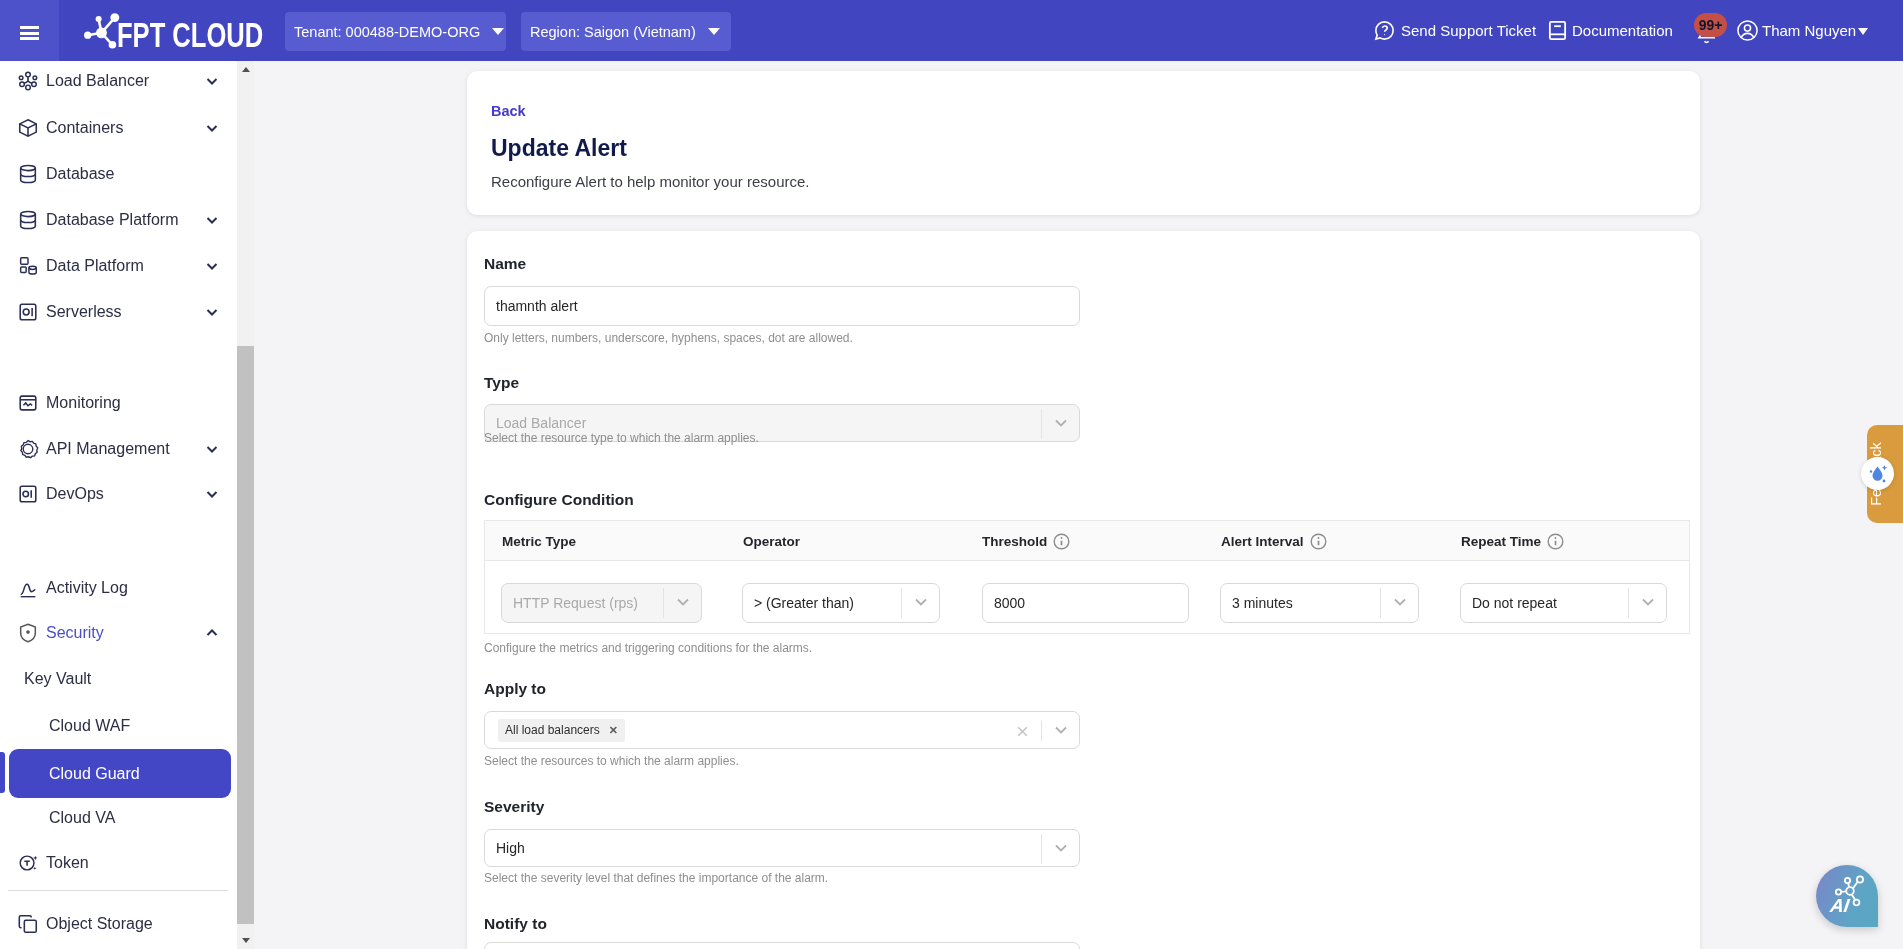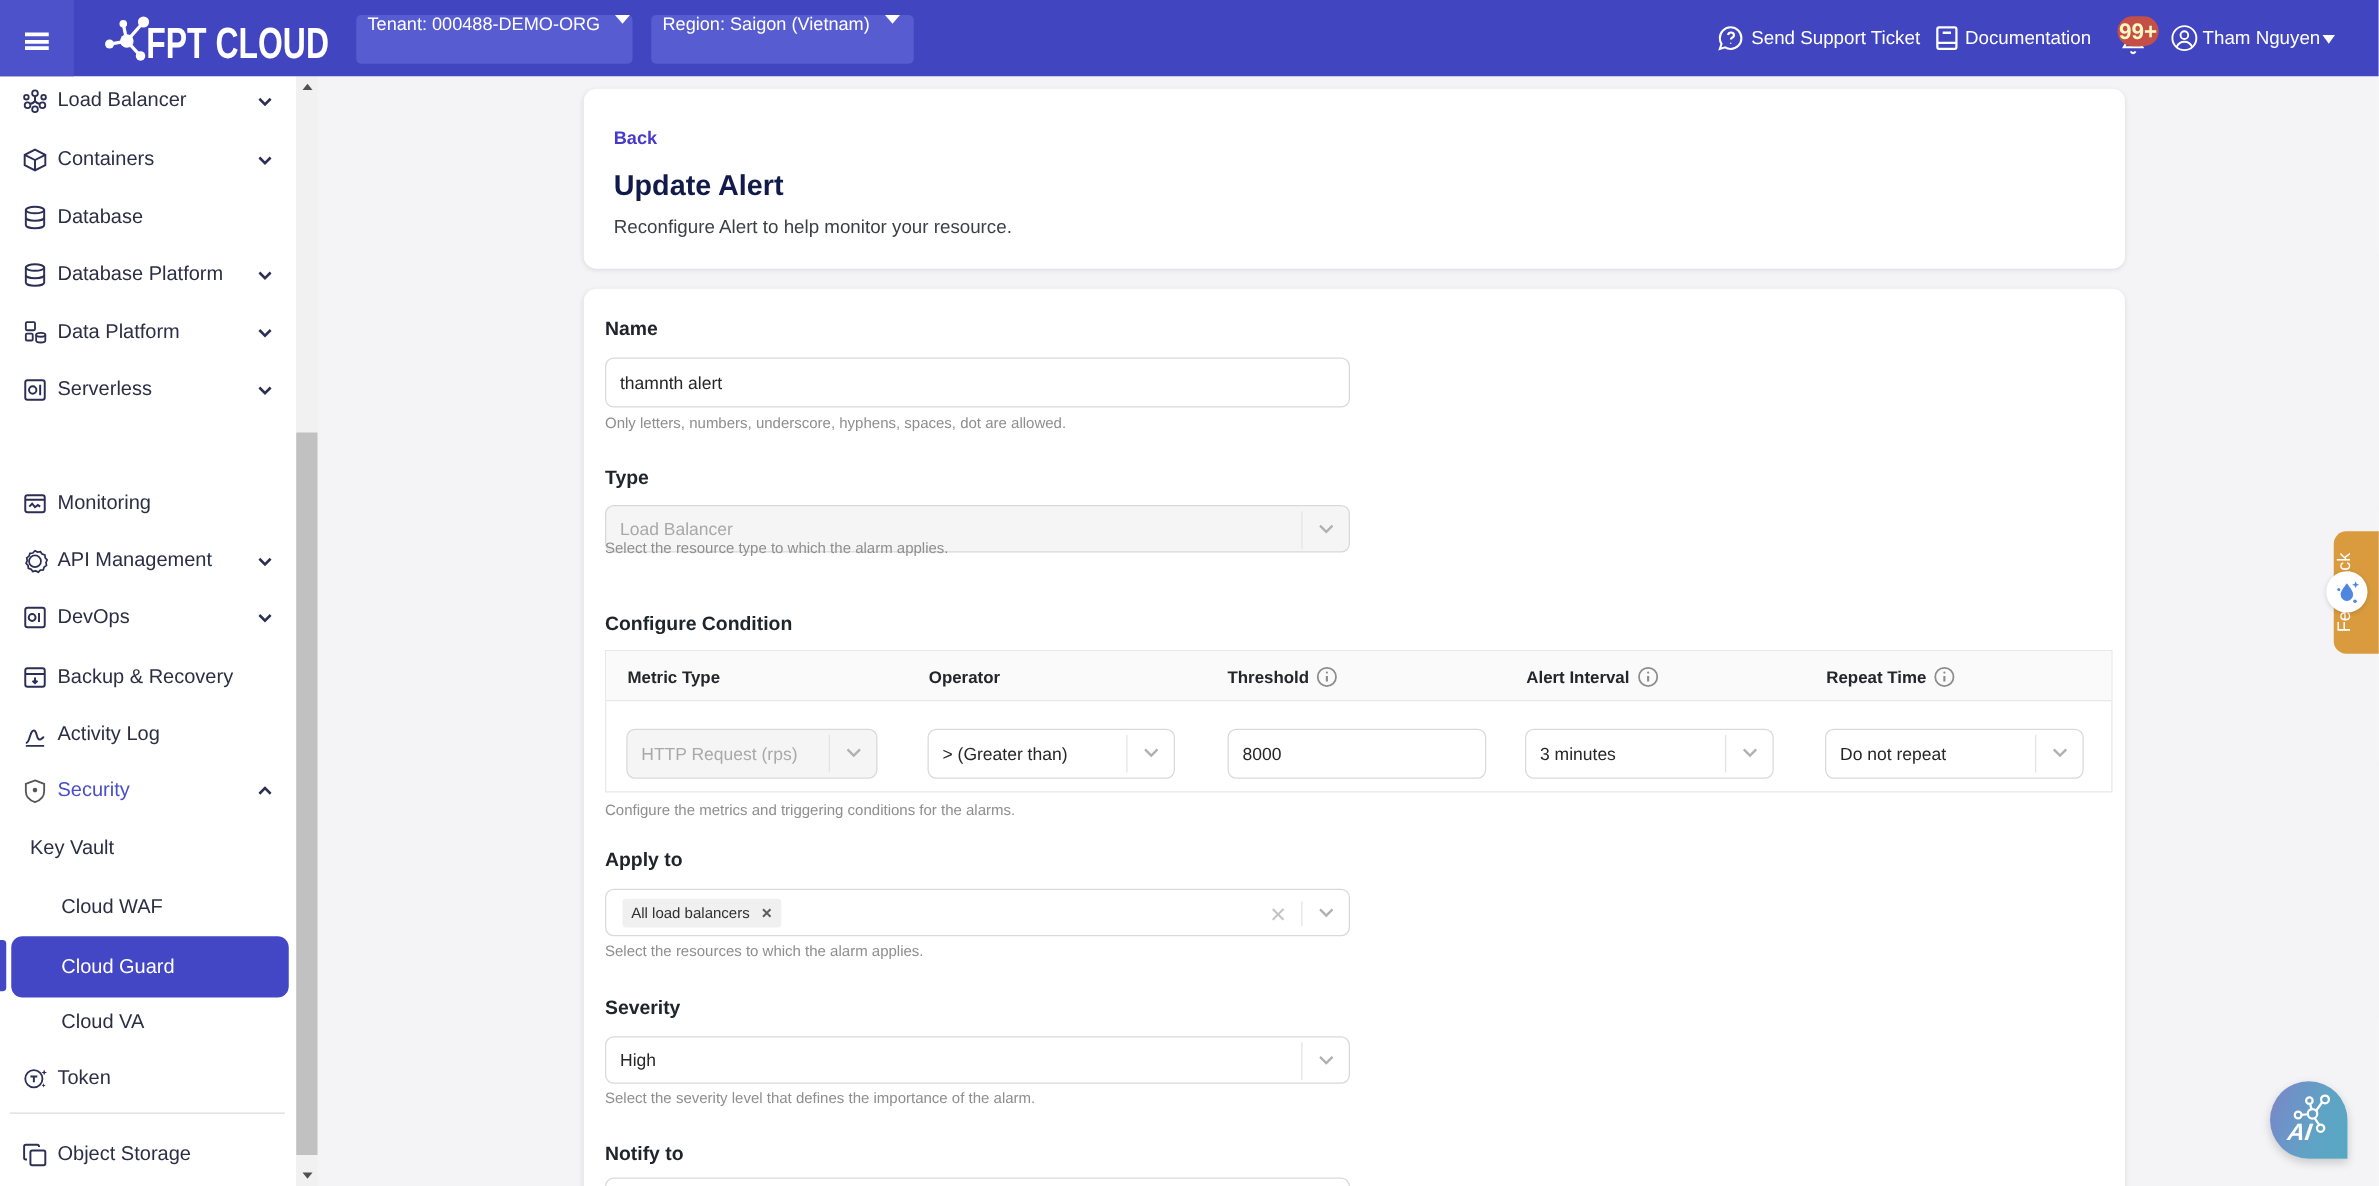"Tenant: 000488-DEMO-ORG" .tbtn { align-items: none -> center }
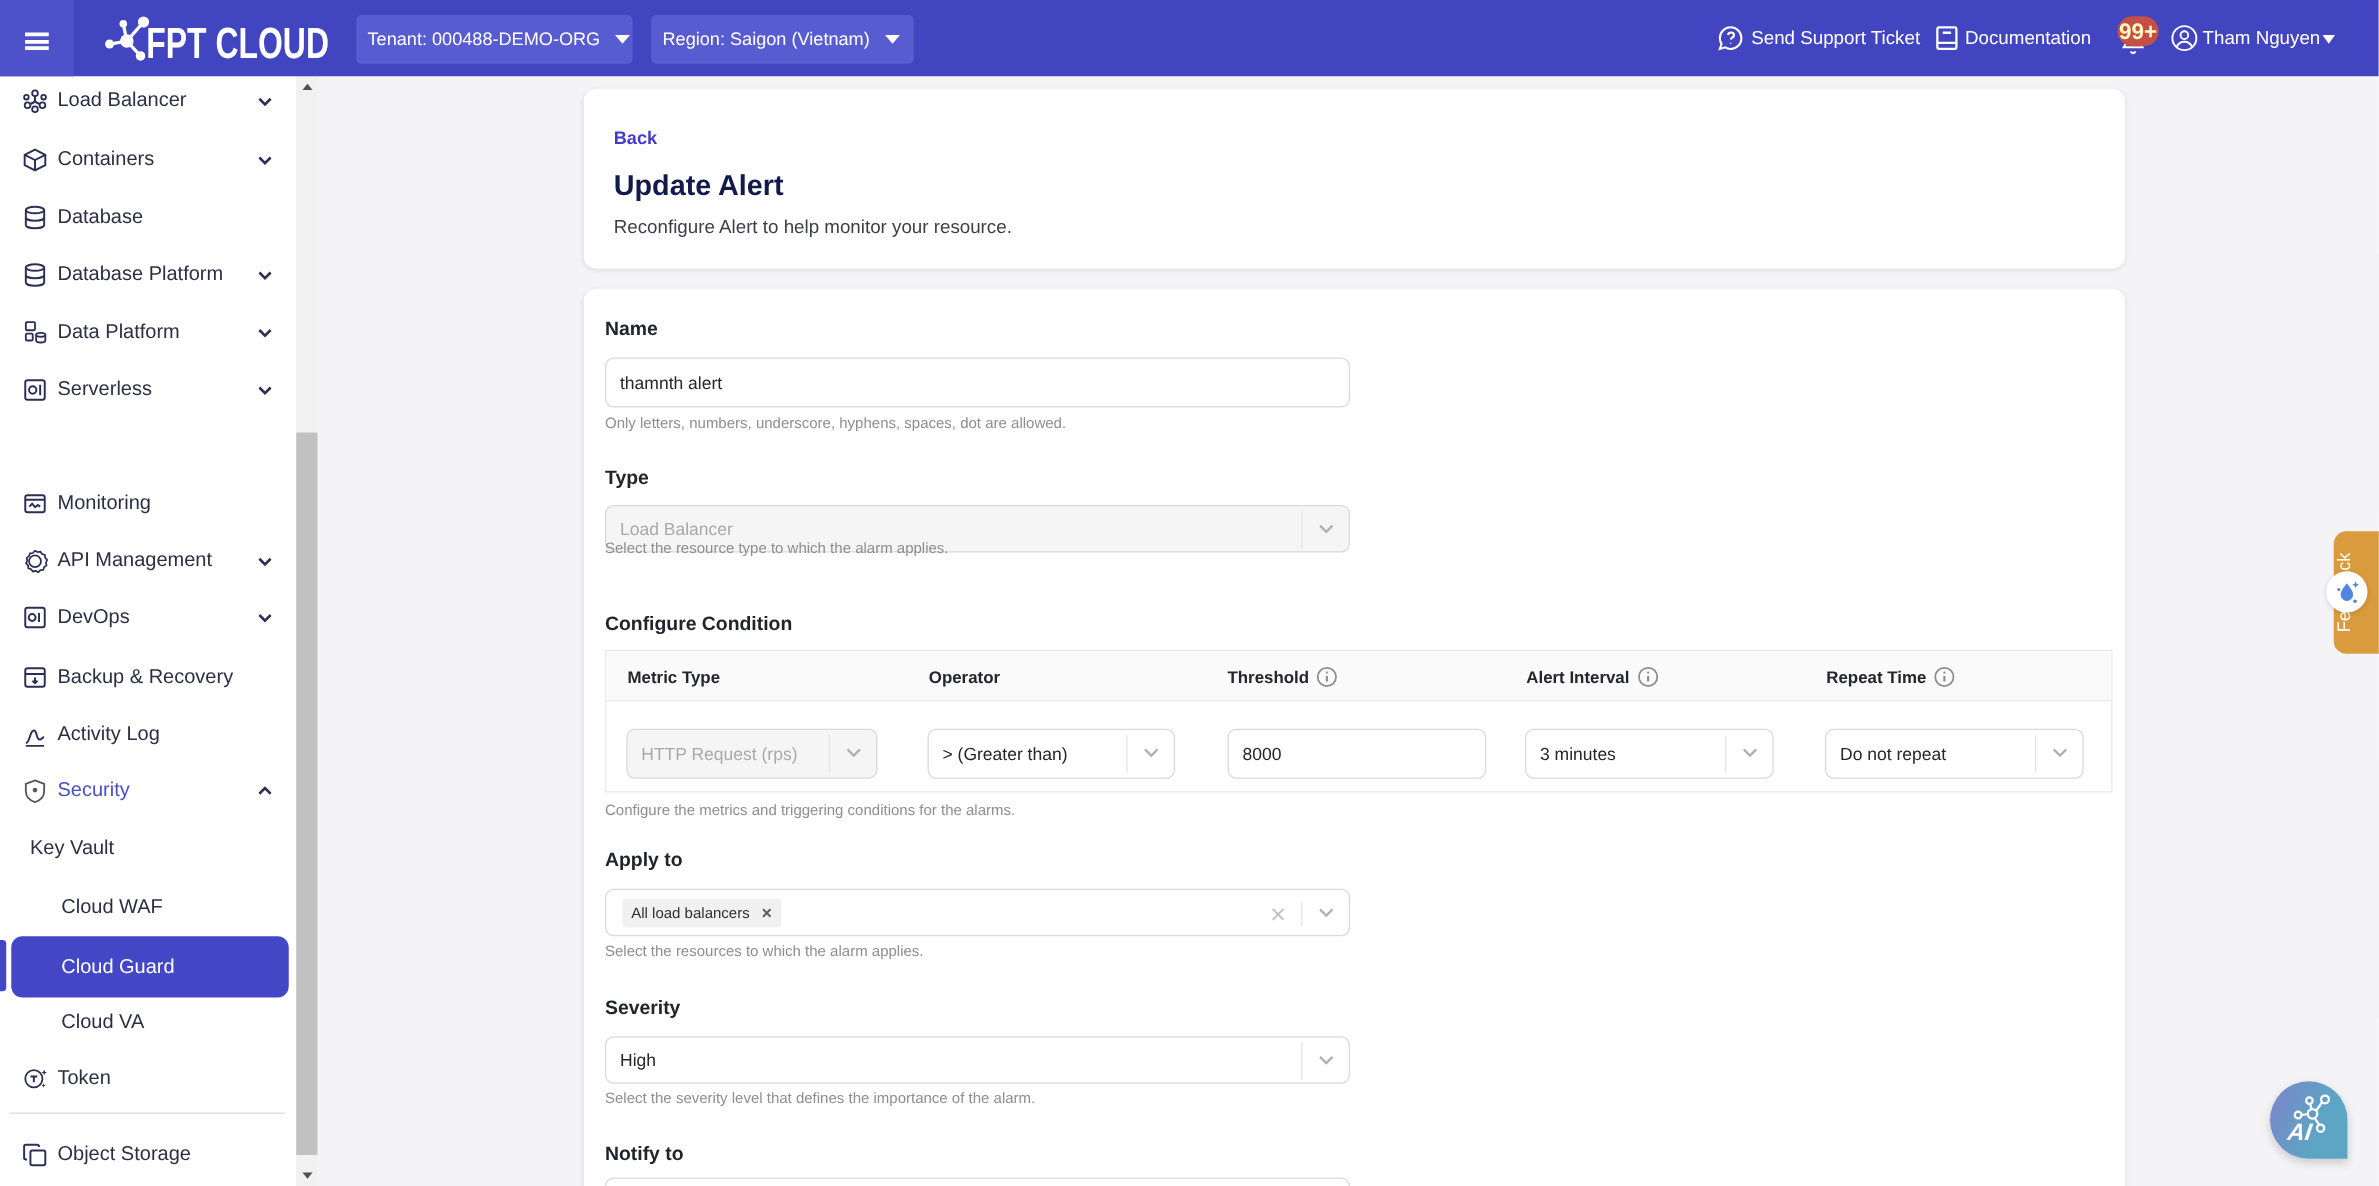"99+" div { color: #fef9c3 -> #0f172a; font-size: 18px -> 14px }
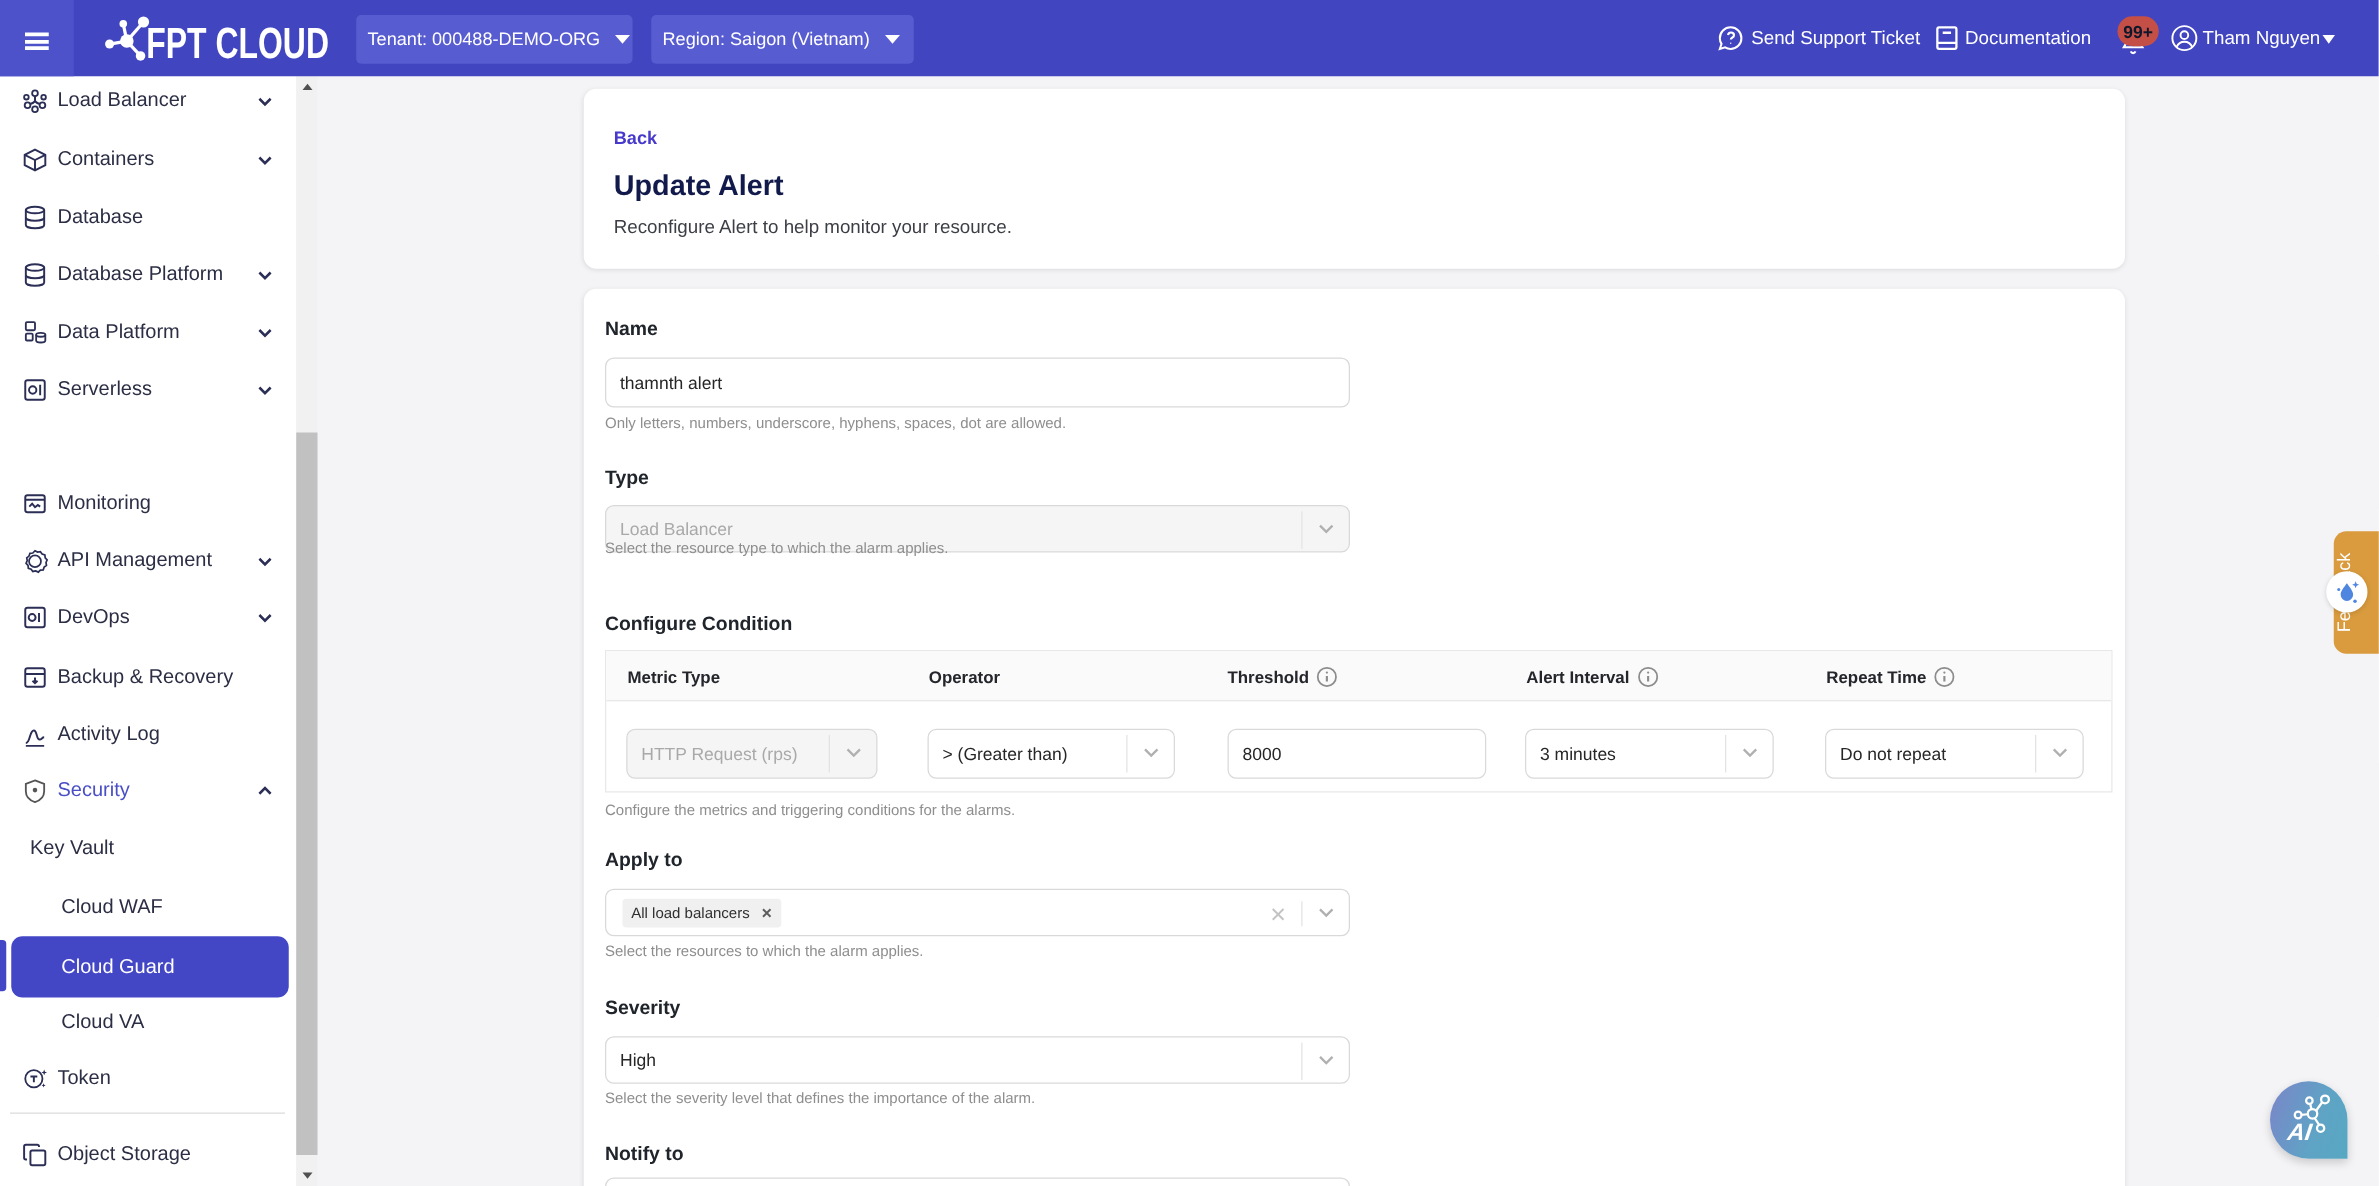"Backup & Recovery" div.sitem { html: <div> <span> <svg> <rect></rect> <path></path> <path></path> </svg> </span> <span>Backup &amp; Recovery</span> </div> -> none }
